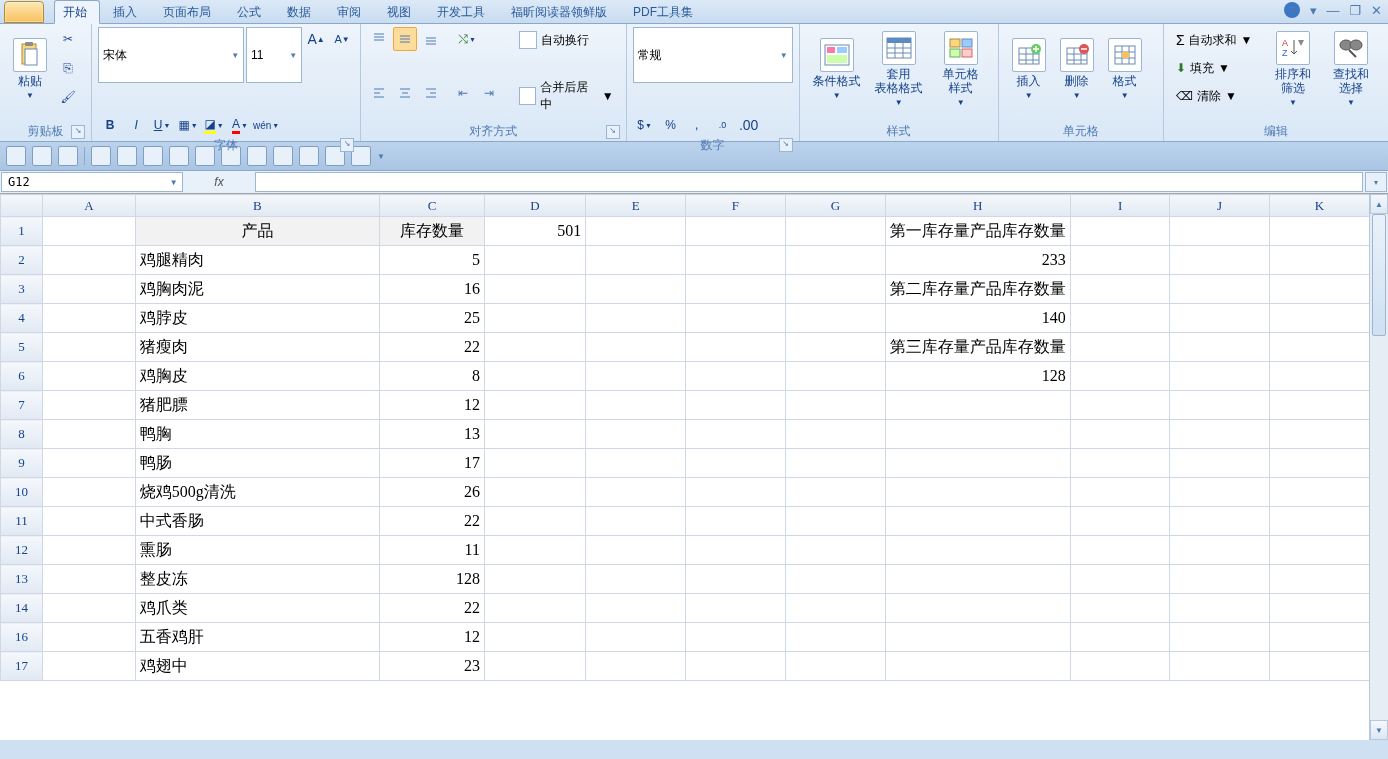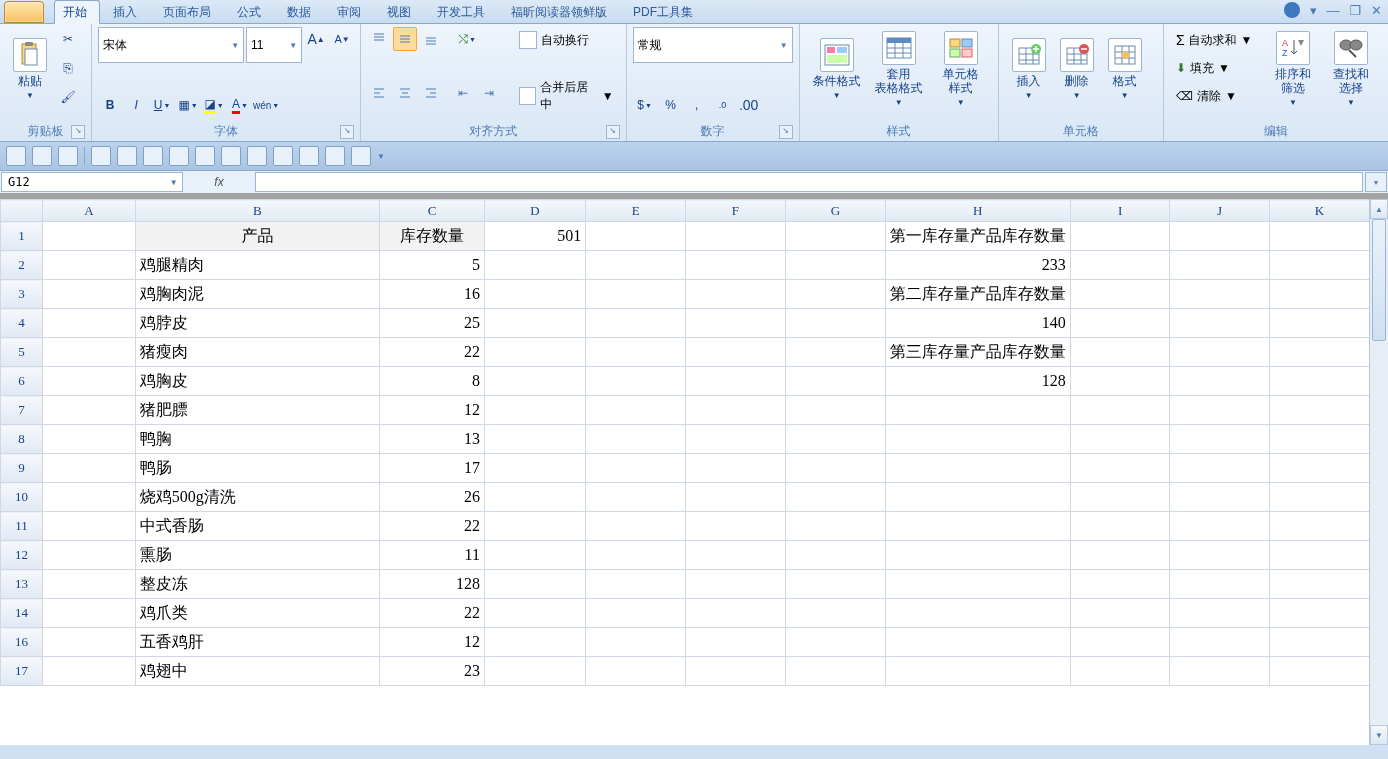"宋体" .combo { padding: 6px 4px -> 16px 4px }
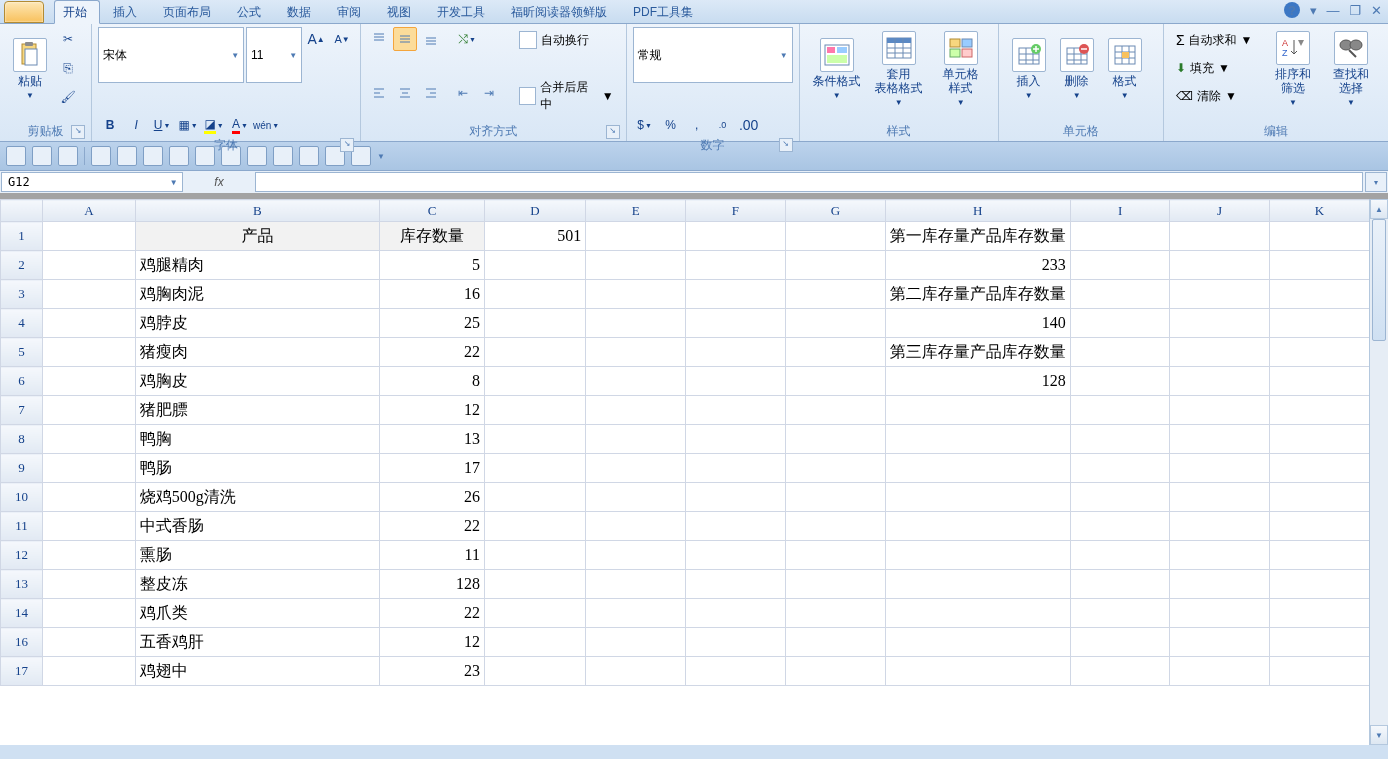"G12" .fbar { border-bottom: 6px solid #a3a3a3 -> 1px solid #a3a3a3 }
